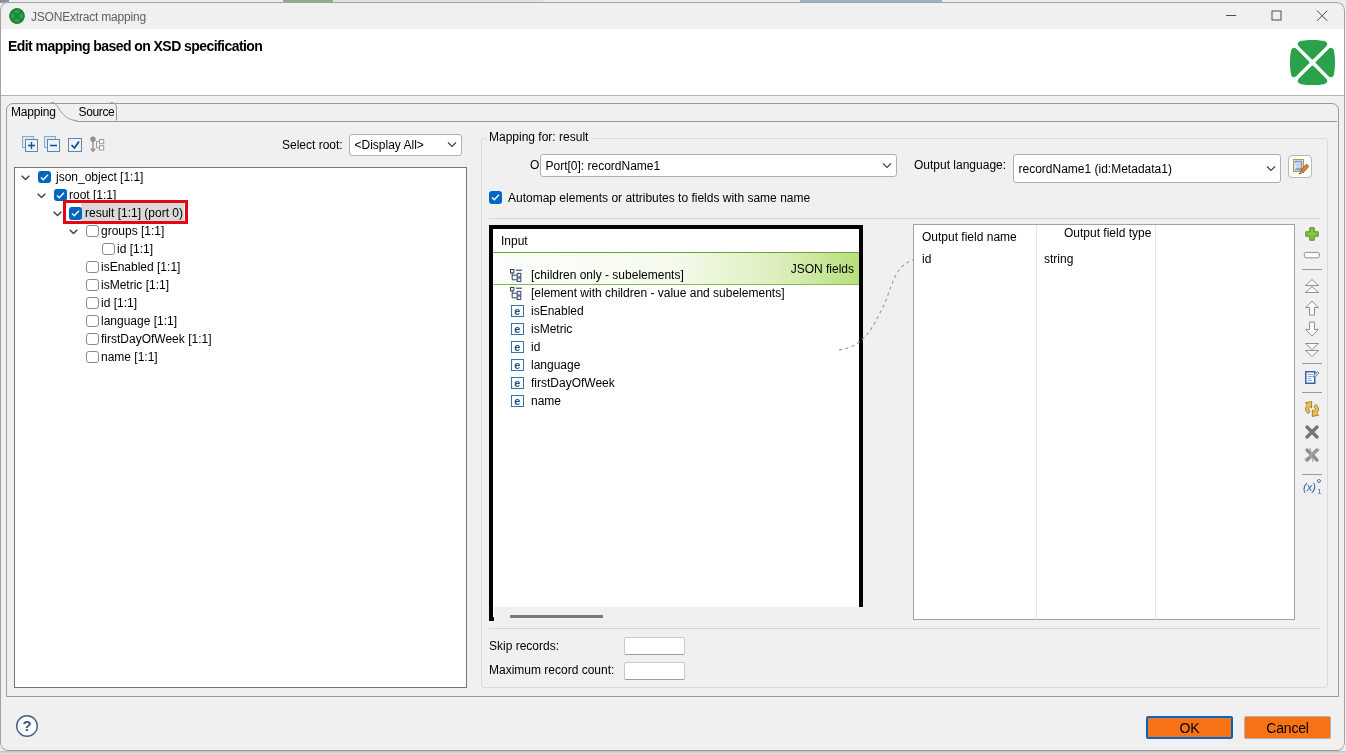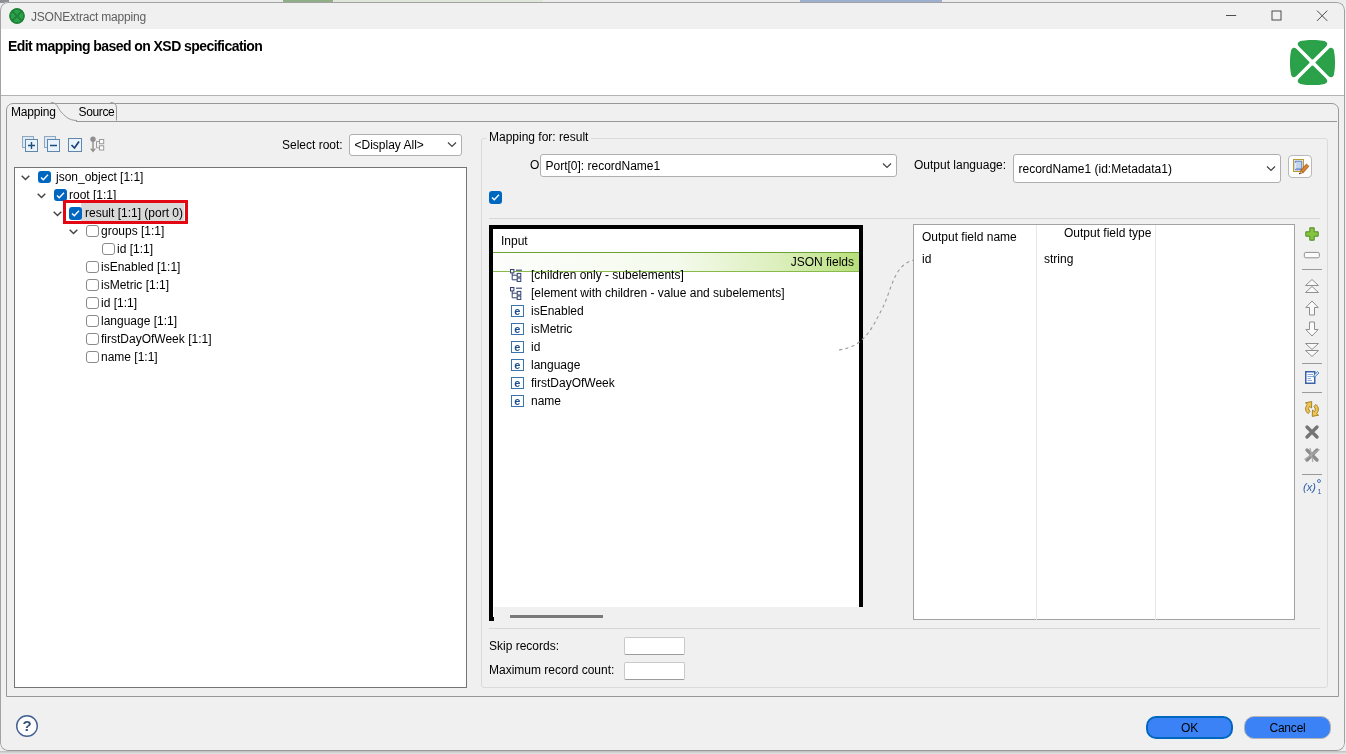"Automap elements or attributes to" div.t12 { html: none -> <div>Automap elements or attributes to fields with same name</div> }
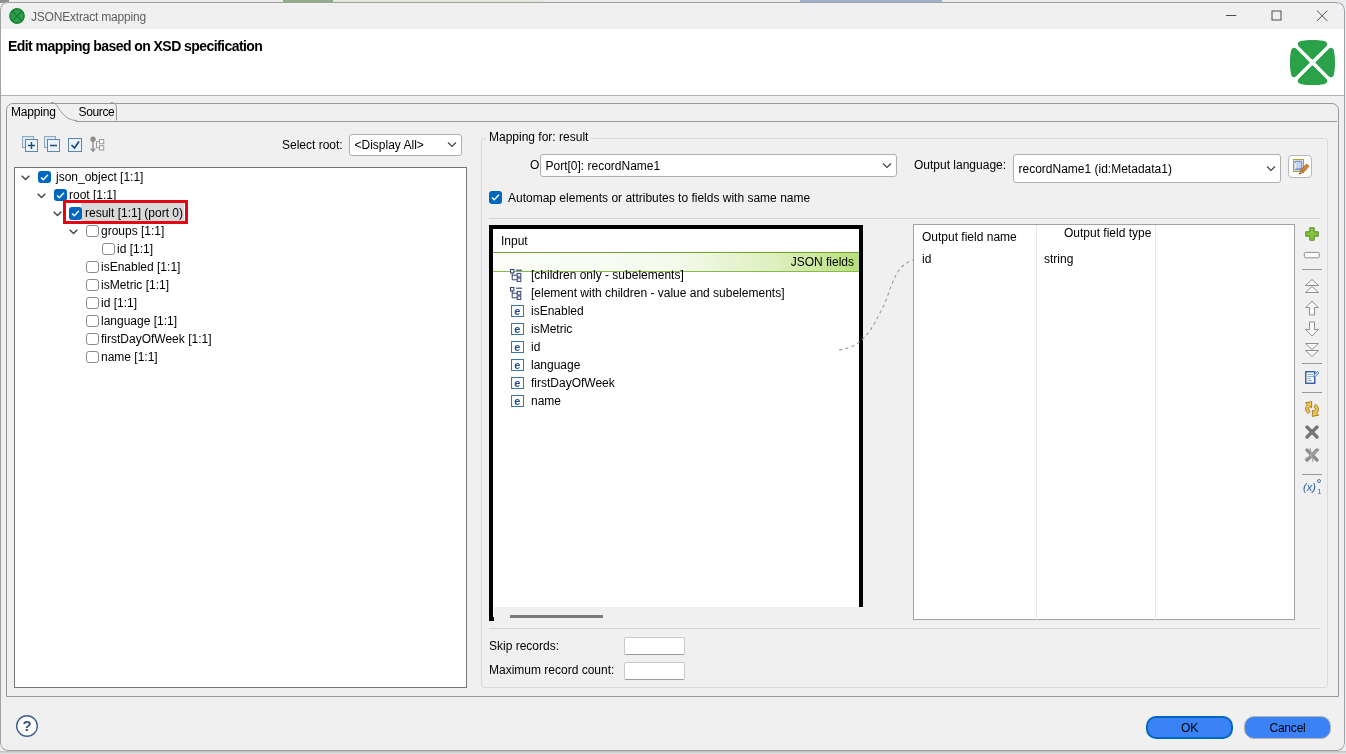"JSON fields" .band { height: 20px -> 33px }
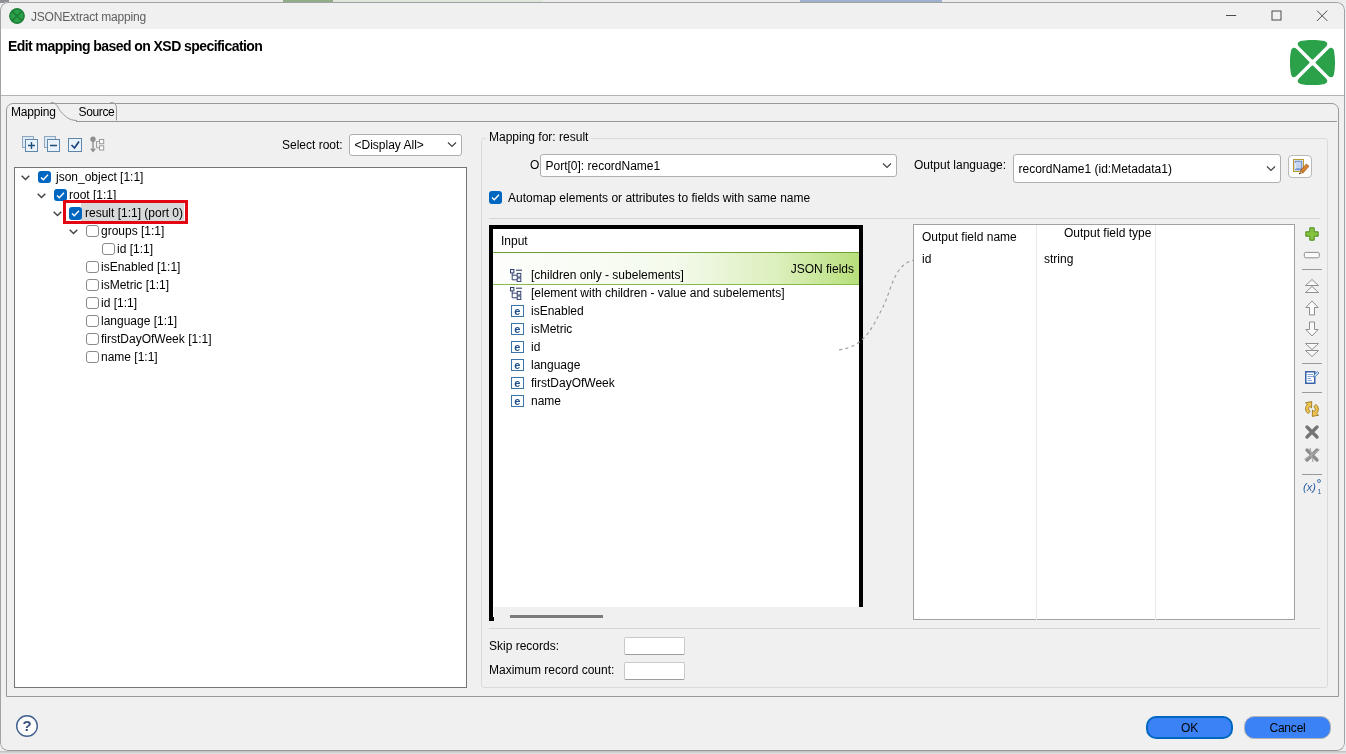"OK" .btn { background: #3b82f6 -> #f97316; border-radius: 10px -> 2px; font-size: 12px -> 14px }
